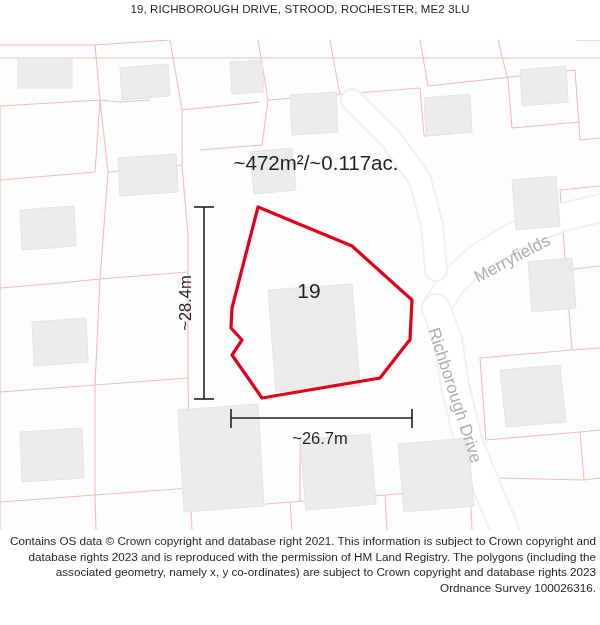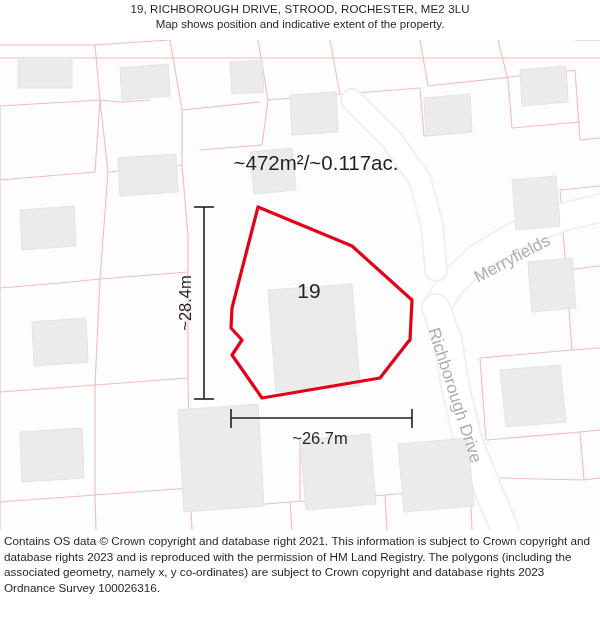"Map shows position and indicative" div.subtitle { html: <div>Map shows position and indicative extent of the property.</div> -> none }
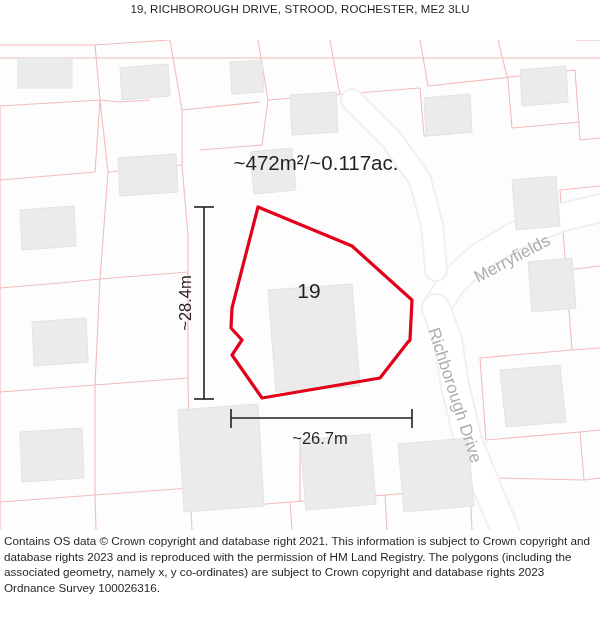"Contains OS data © Crown" .footer p { text-align: none -> right }
